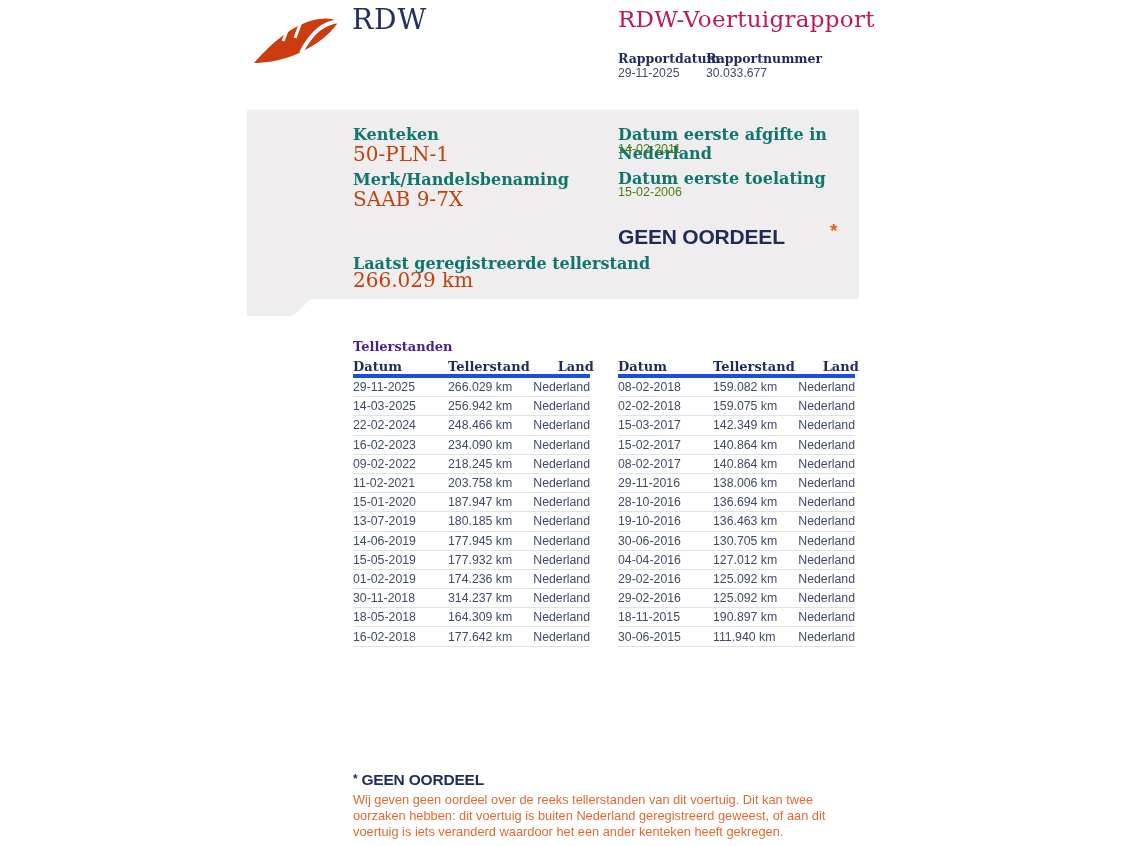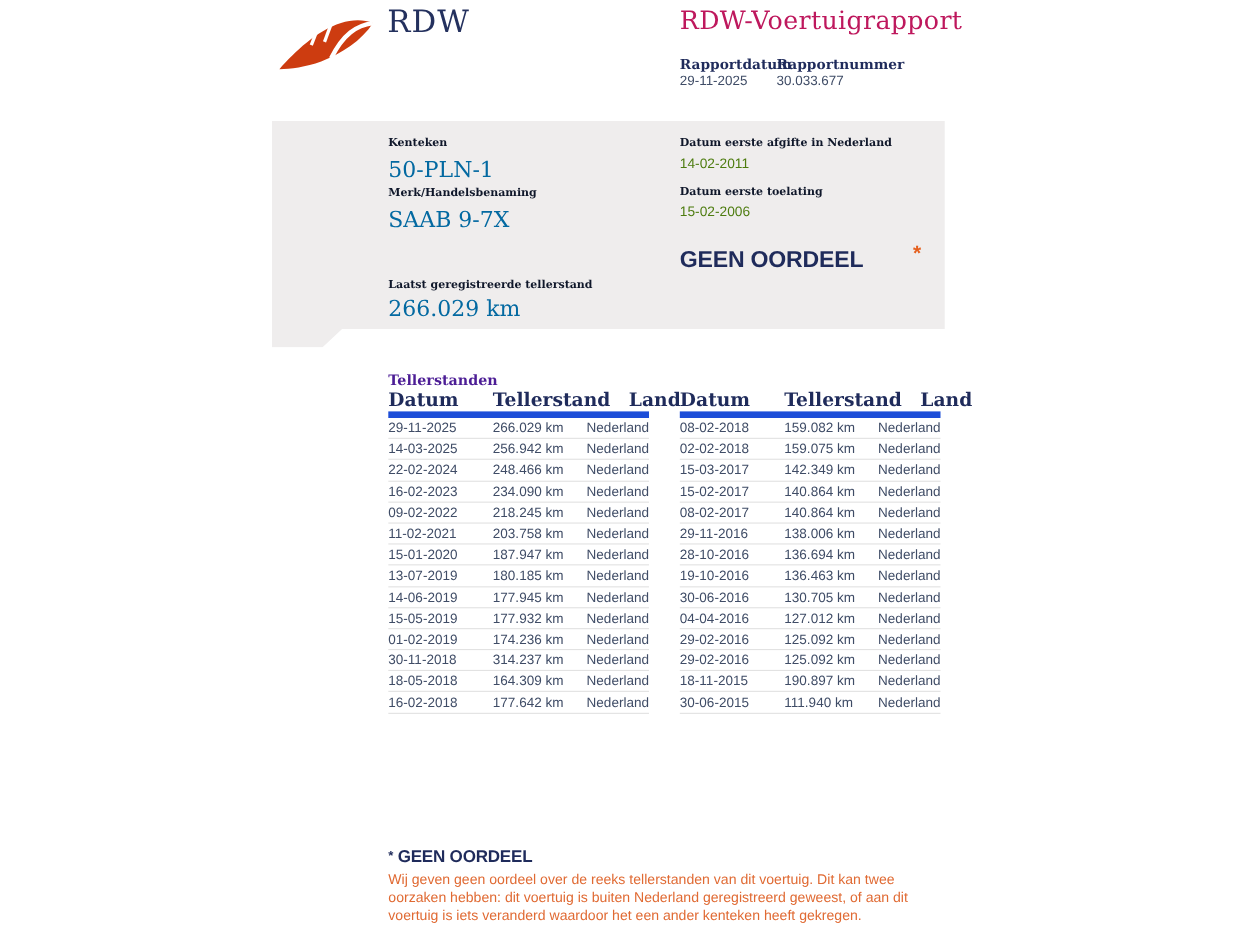"Kenteken" .olabel { color: #0f172a -> #0f766e; font-size: 10px -> 16px }
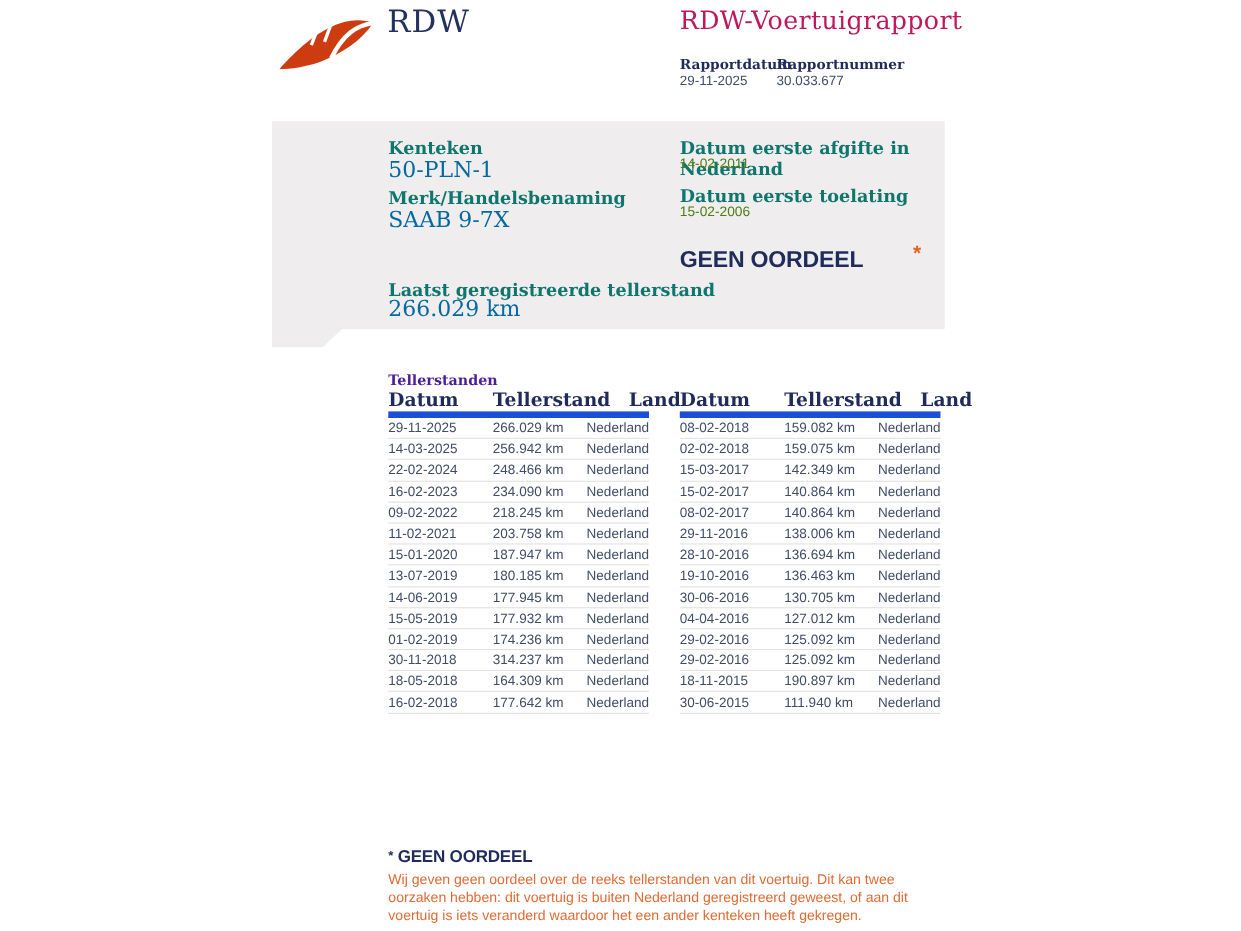"50-PLN-1" .bigval { color: #0369a1 -> #c2410c }
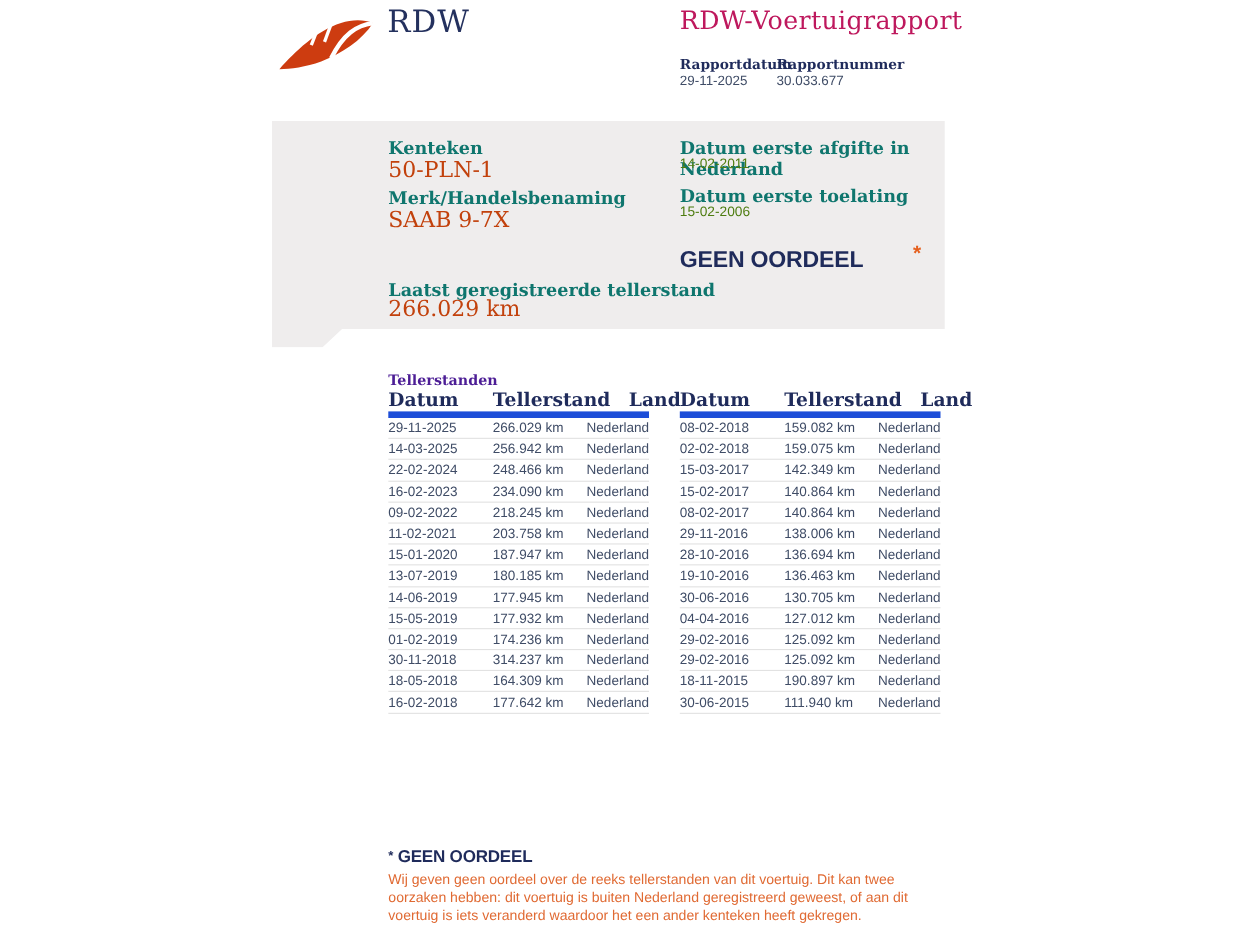"Datum" .thead { border-bottom: 6px solid #1d4ed8 -> 4px solid #1d4ed8; font-size: 17px -> 13px }
